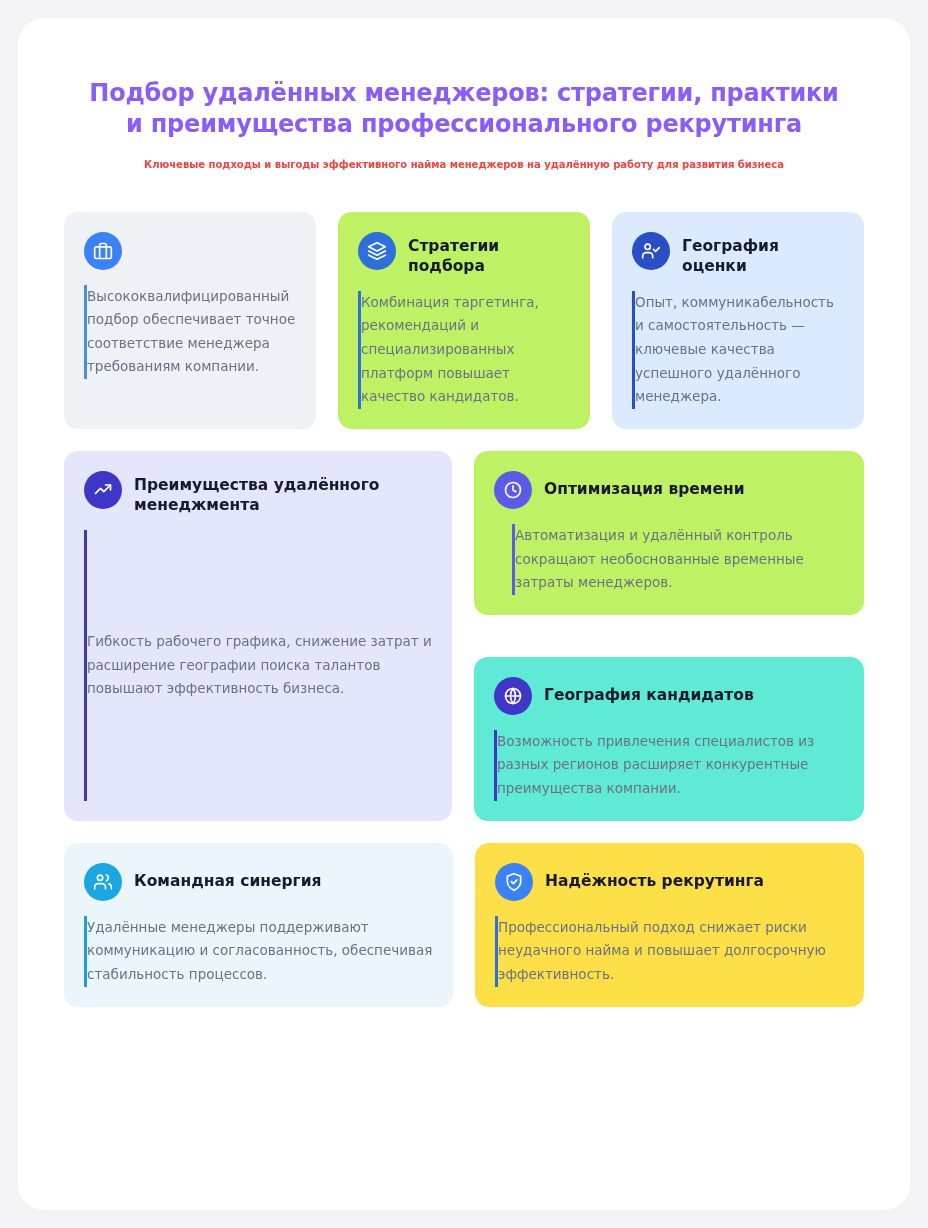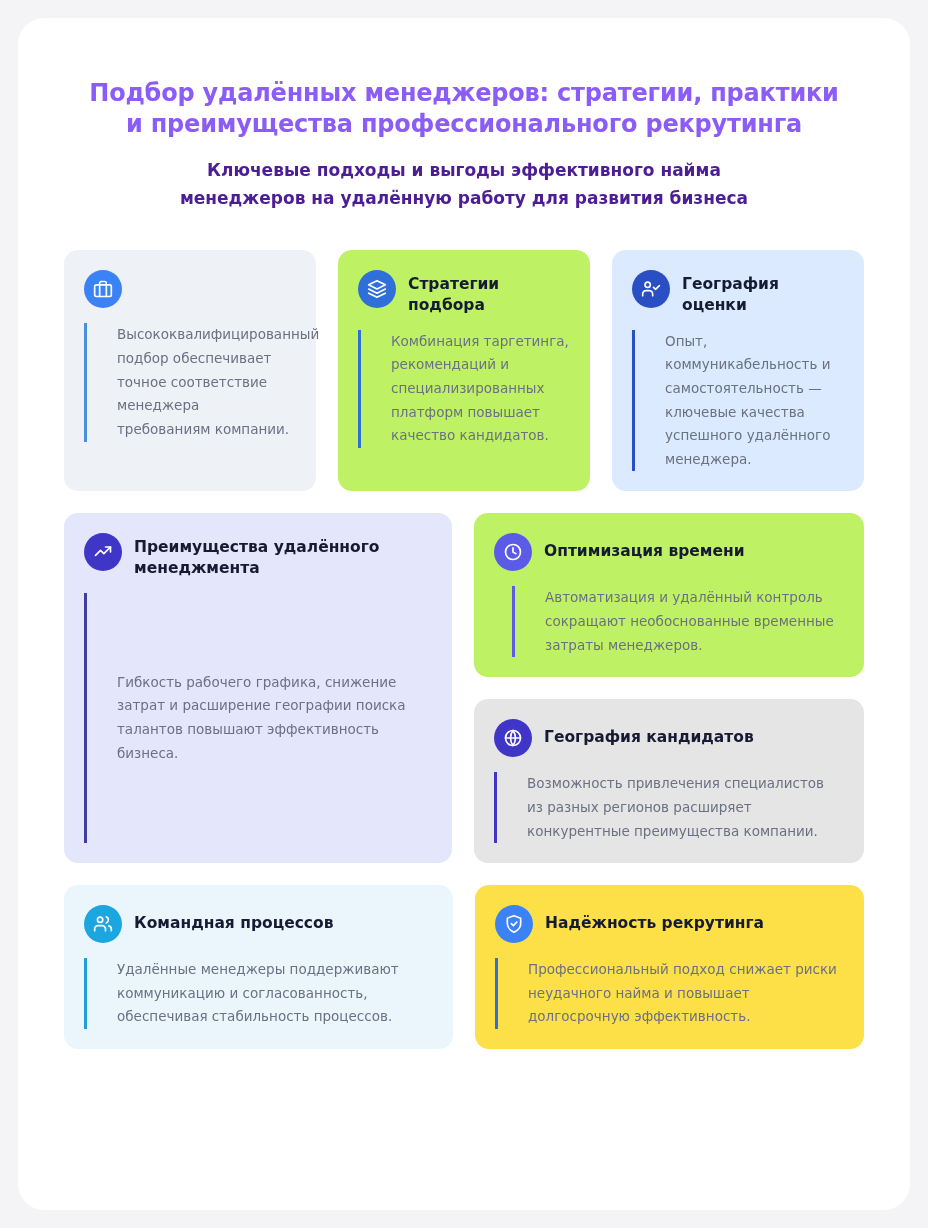"Ключевые подходы и выгоды эффективного" .page-subtitle { color: #4c1d95 -> #ef4444; font-size: 17px -> 10px }
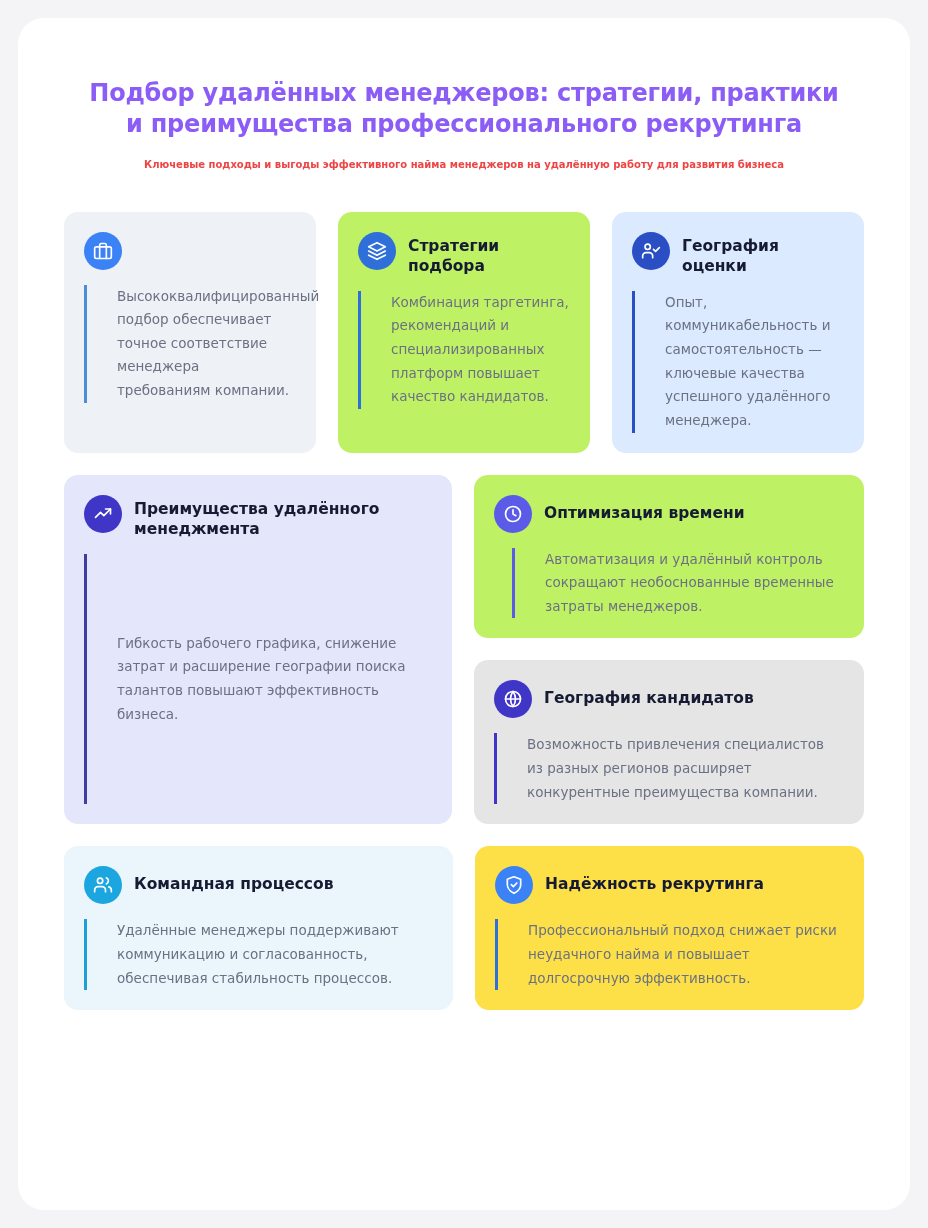"Высококвалифицированный подбор" .card-body { padding-left: 30px -> 0 }
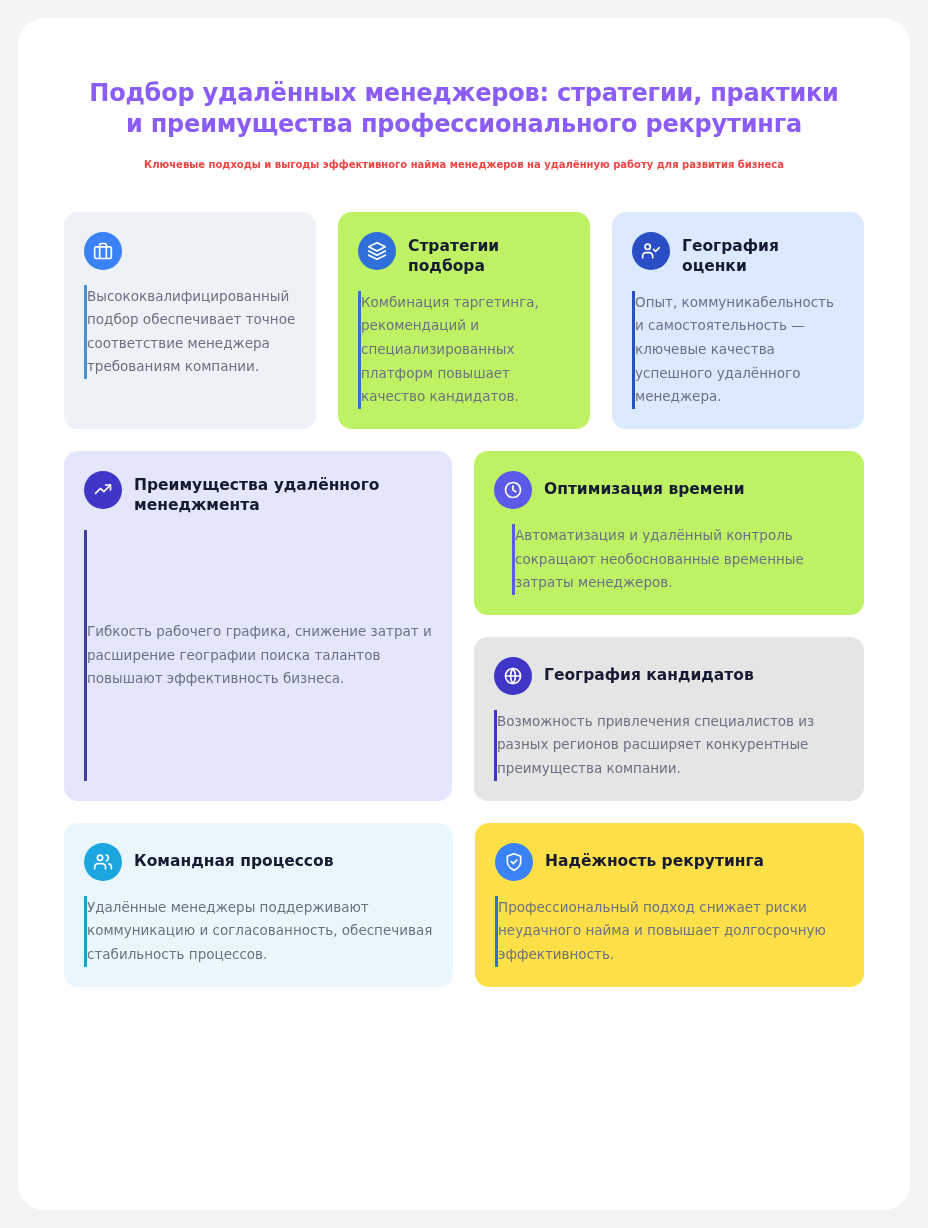"География кандидатов" .card-geo { background: #e5e5e5 -> #5eead4; margin-top: none -> 20px }
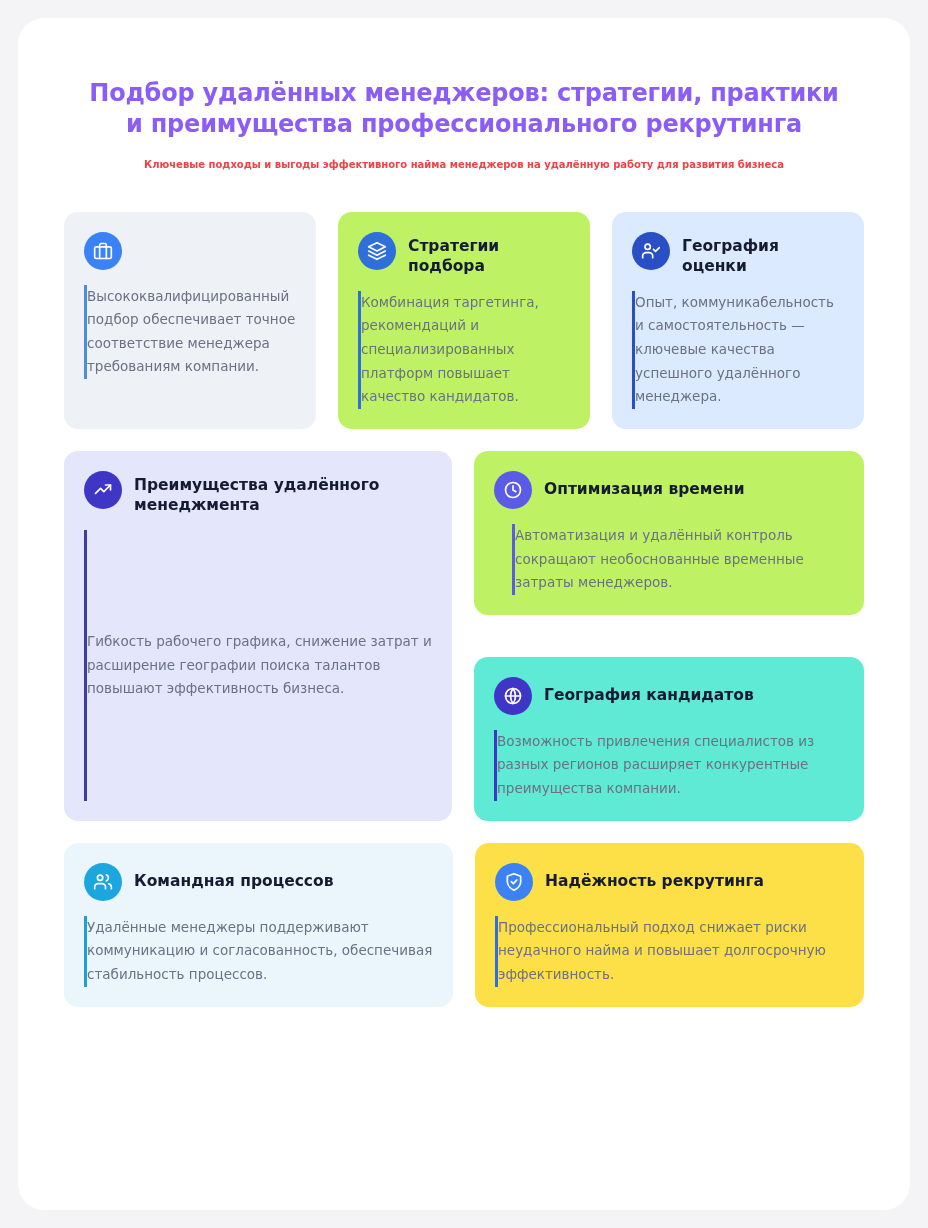"Командная процессов" div.card-title { text: процессов -> синергия }
